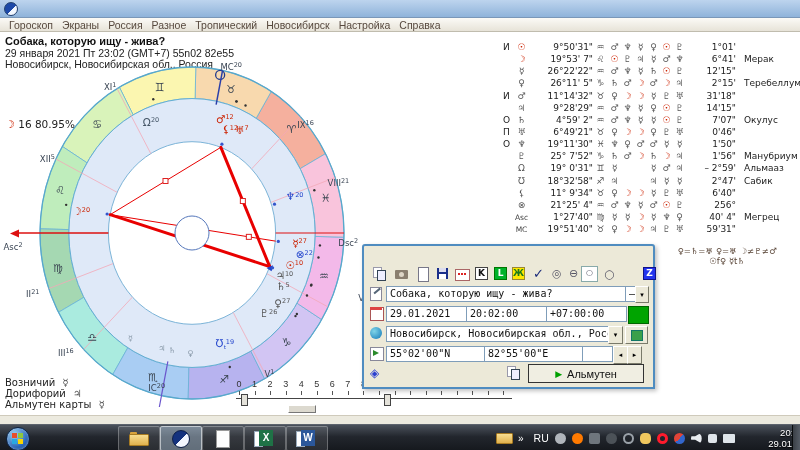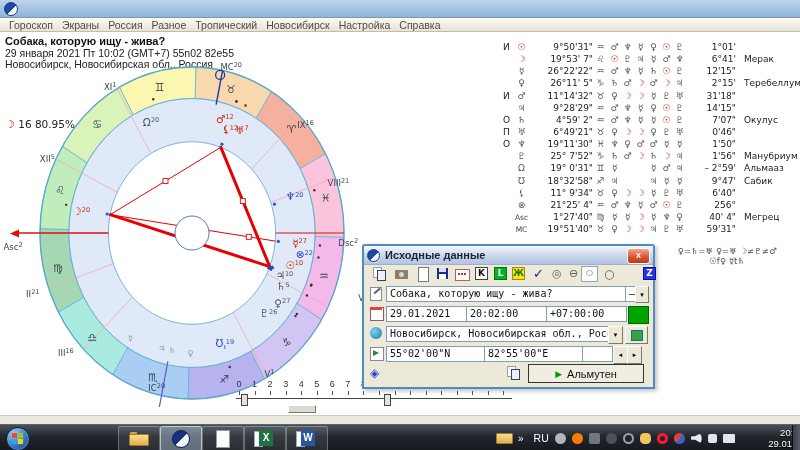"29 января 2021 Пт 10:02" div { text: 10:02 -> 23:02 }
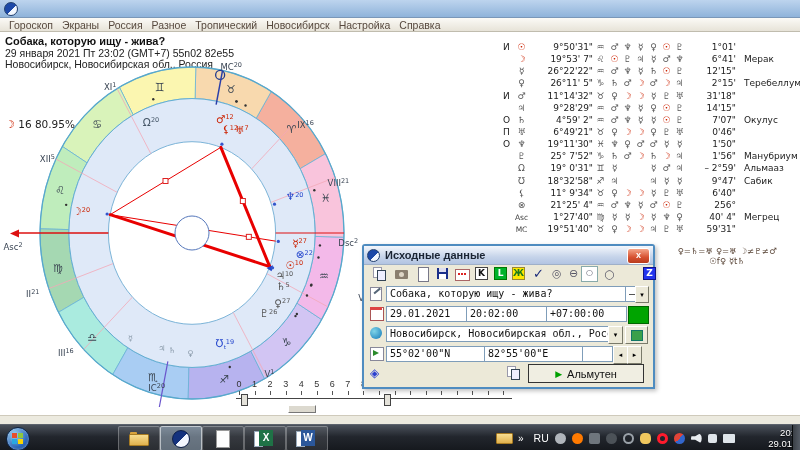"9°47'" span.val { text: 9 -> 2 }
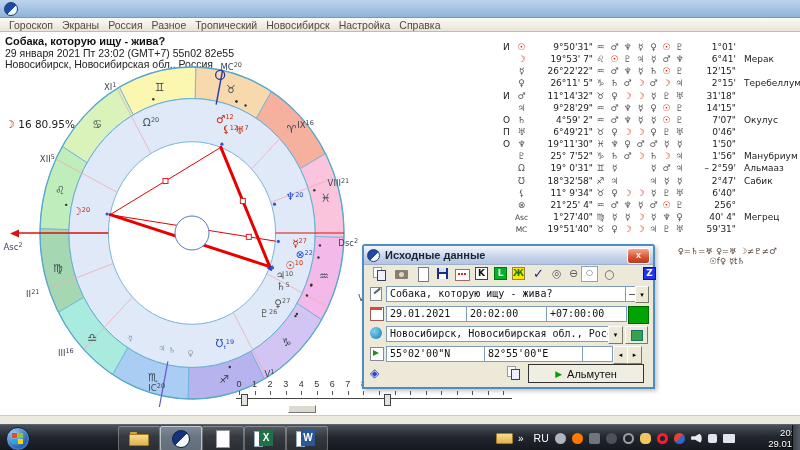"Исходные данные" div.dlg-title { html: <div> <span></span> <span>Исходные данные</span> <span>x</span> </div> -> none }
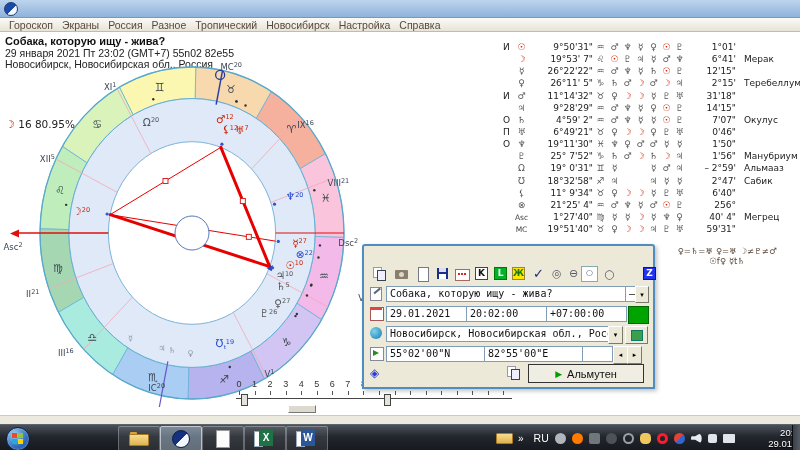"Возничий ☿" div.almutens { html: none -> <div> <div><span>Возничий</span><i>☿</i></div> <div><span>Дорифорий</span><i>♃</i></div> <div><span>Альмутен карты</span><i>☿</i></div> </div> }
